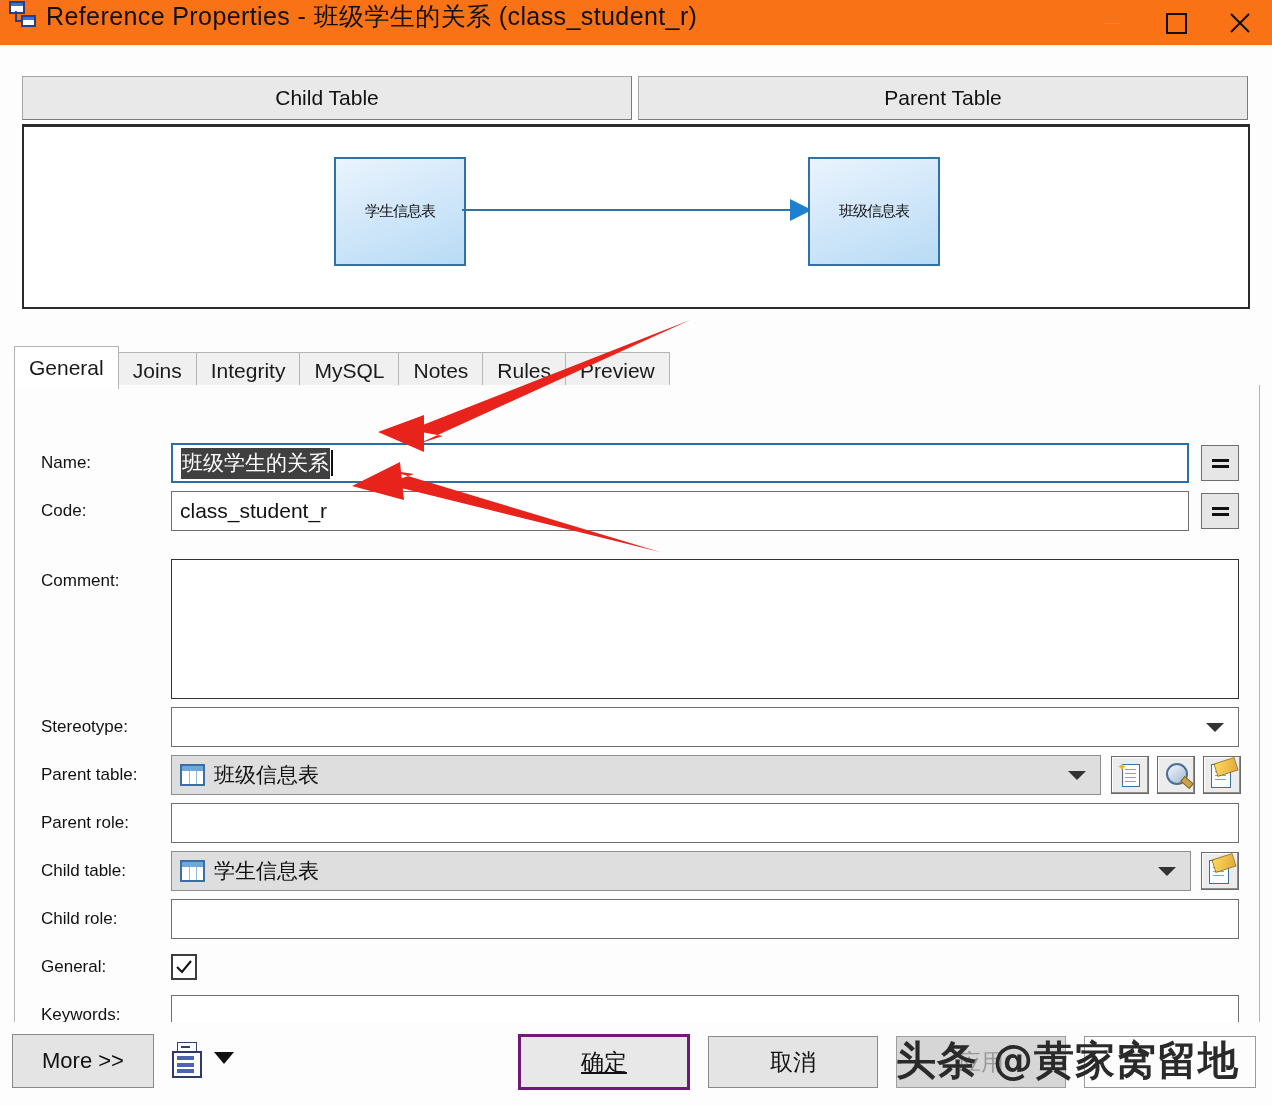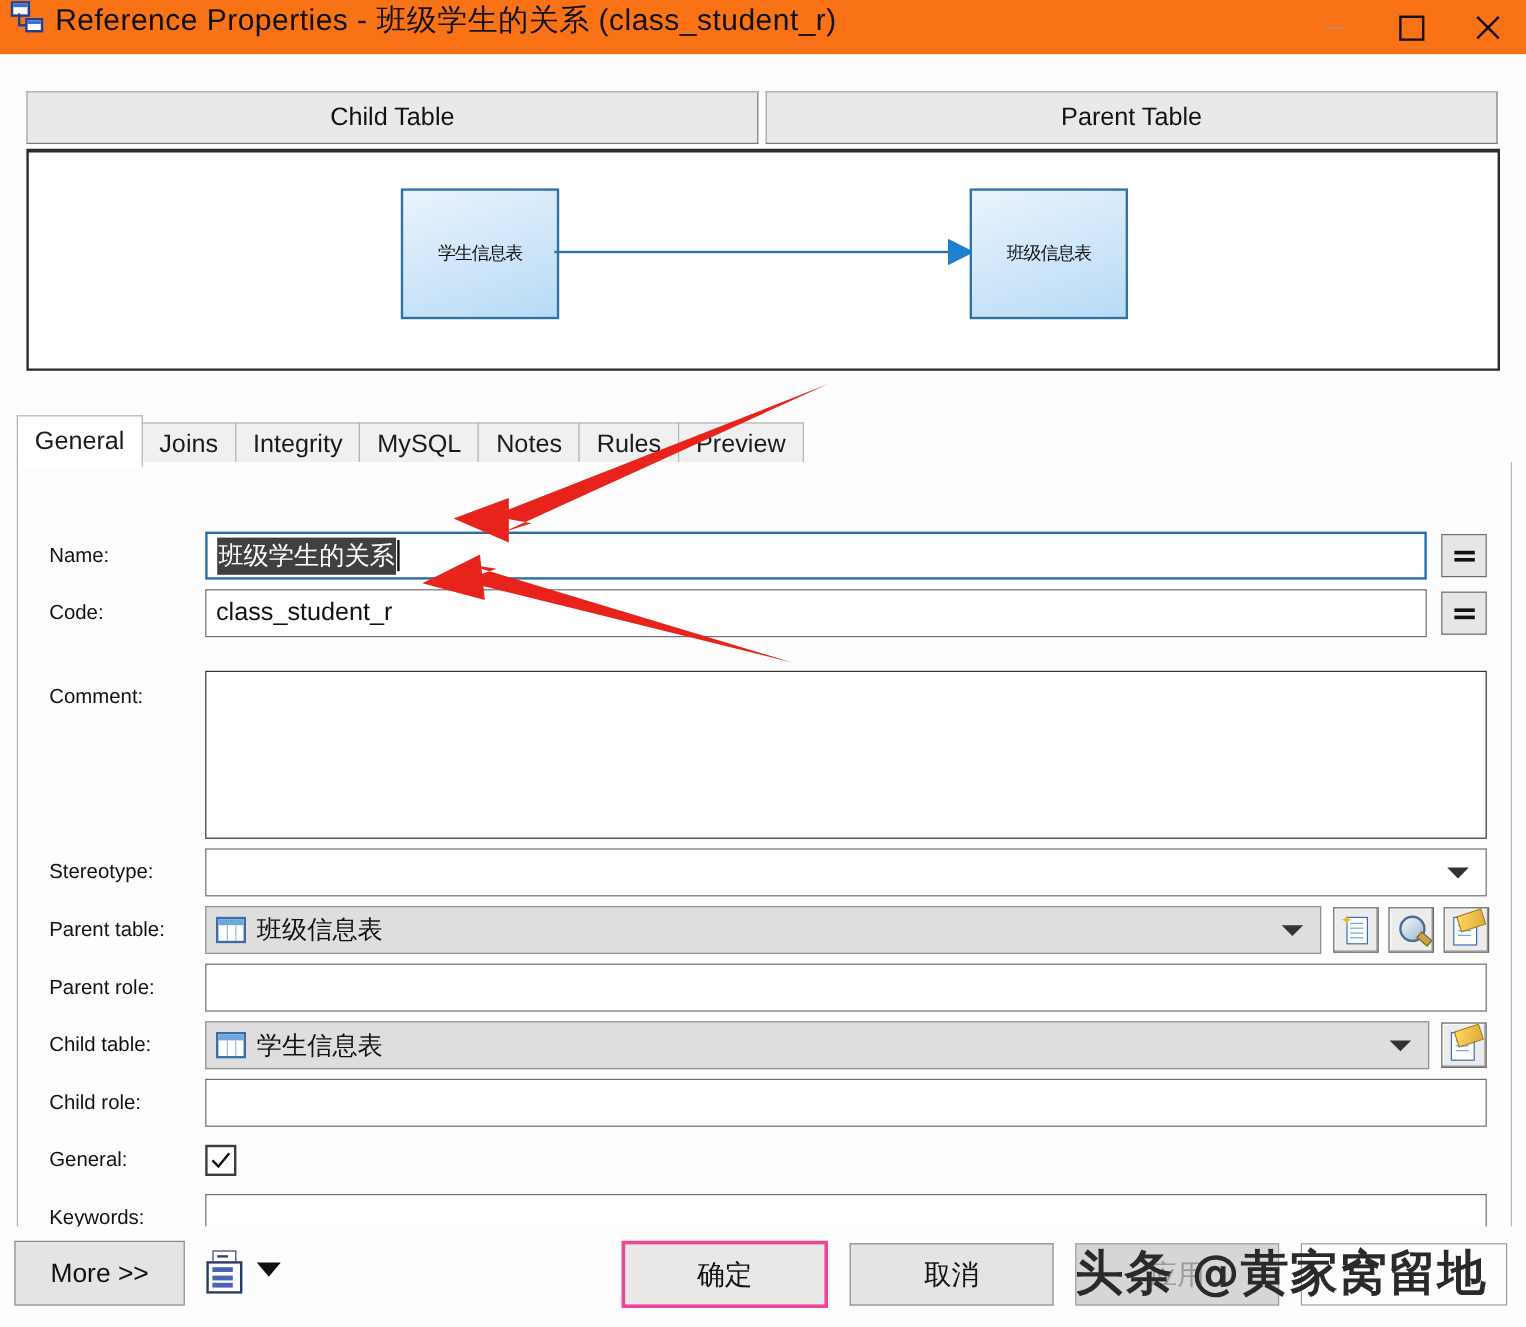"确定" .btn.primary { border: 3px solid #ec4899 -> 3px solid #701a75; text-decoration: none -> underline }
